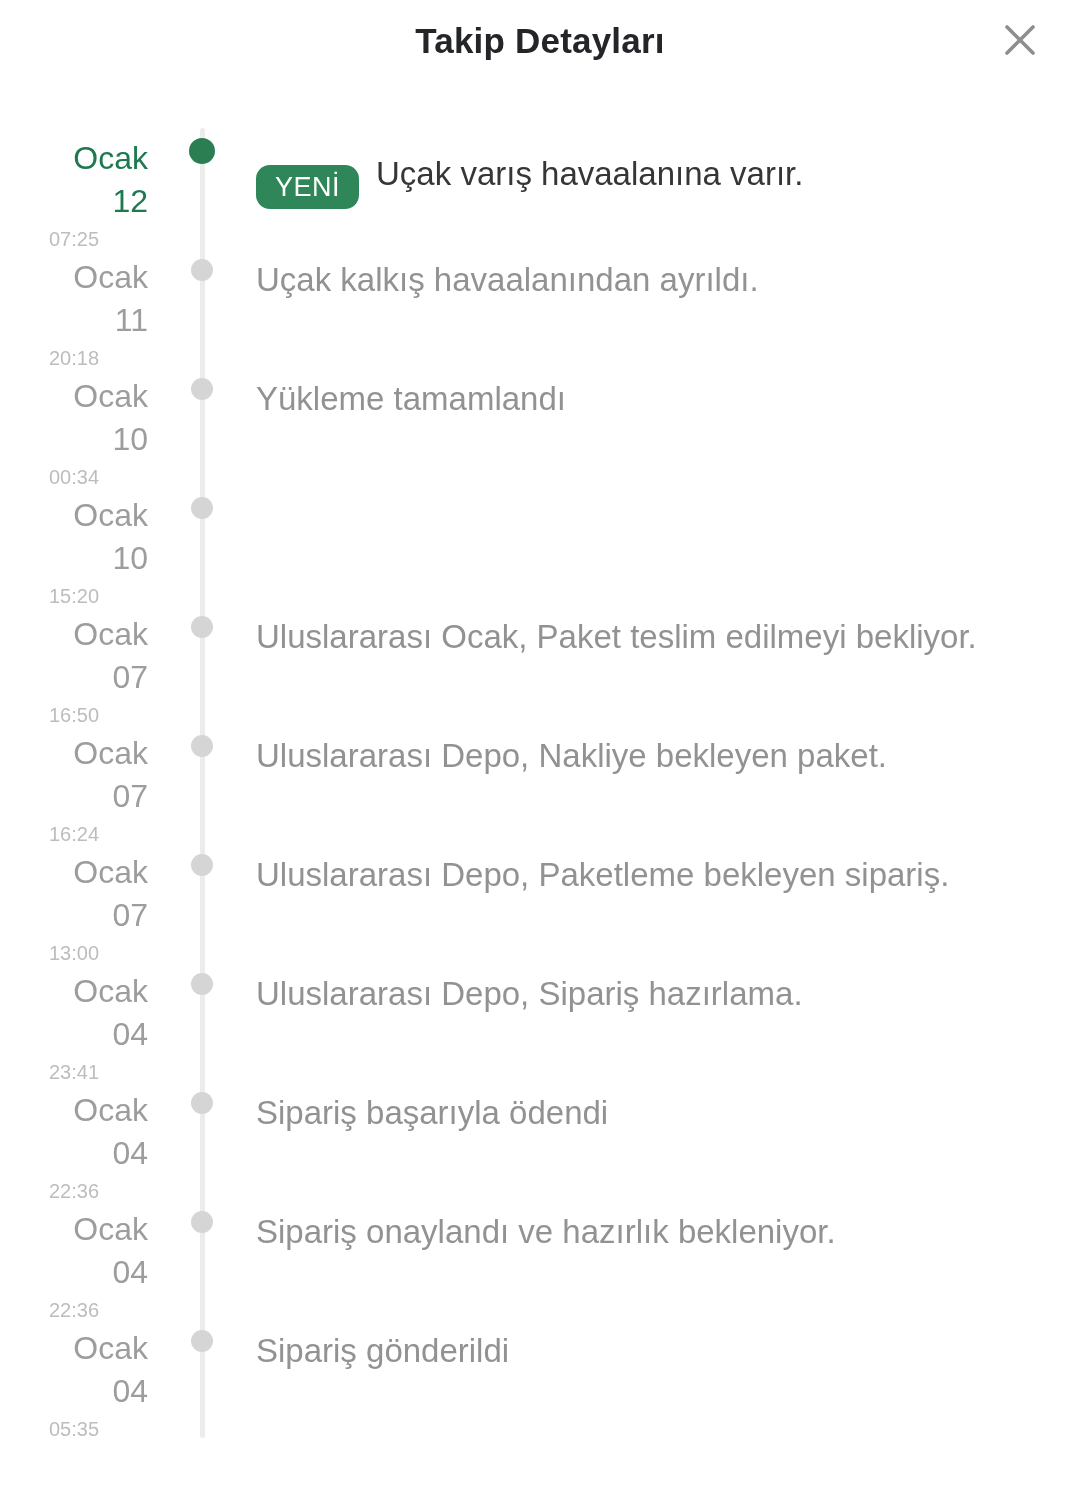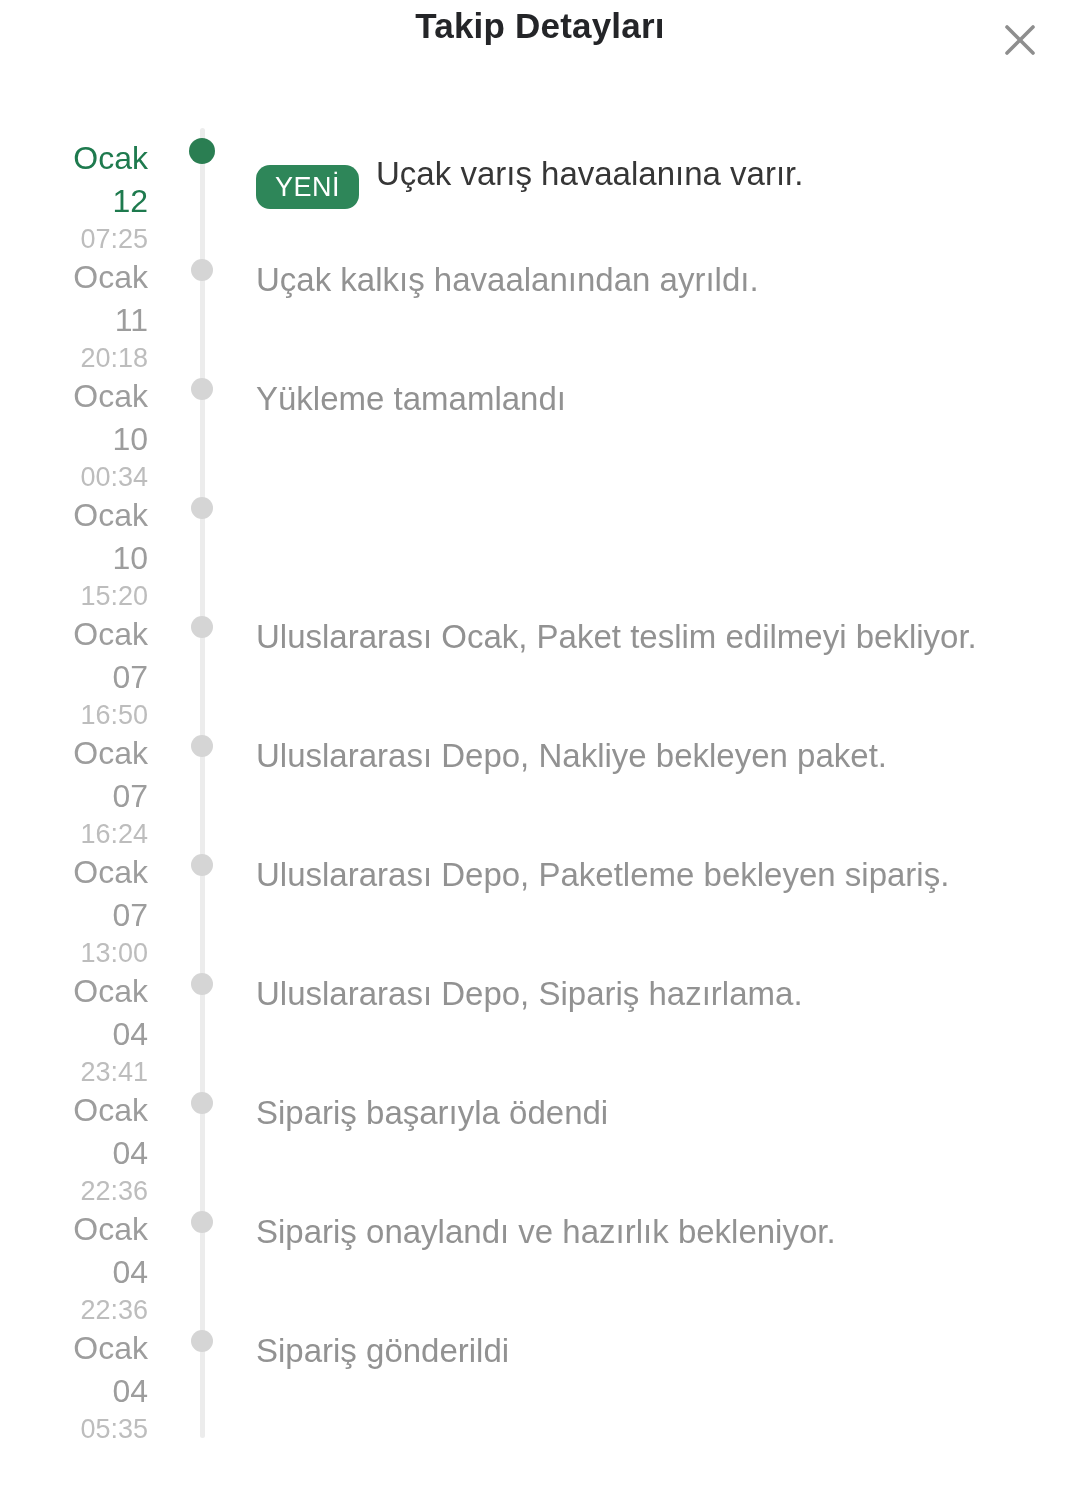"Takip Detayları" .modal-header h1 { padding-top: 6px -> 21px }
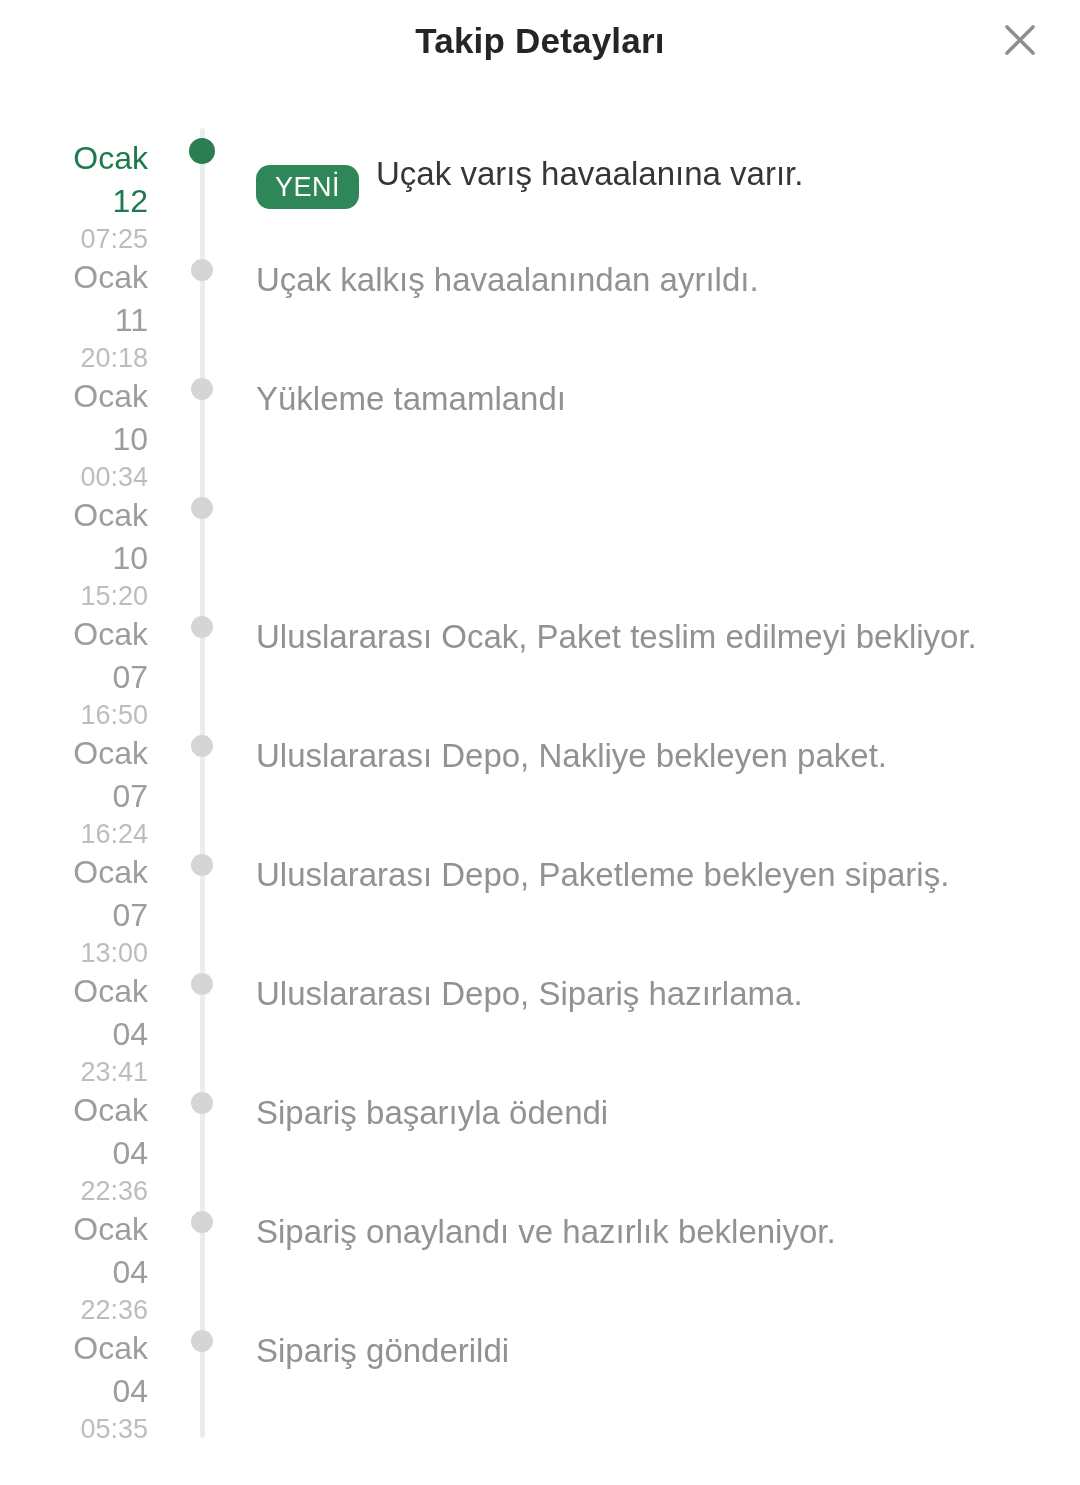"07:25" .date-col .time { font-size: 27px -> 20px; text-align: none -> center }
